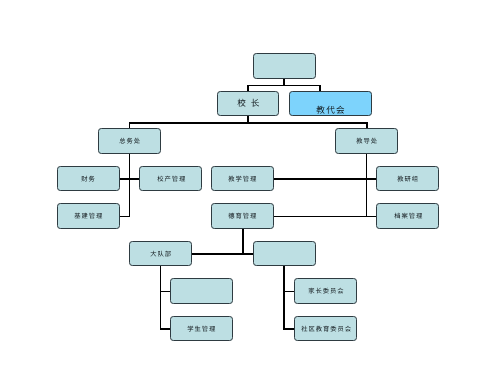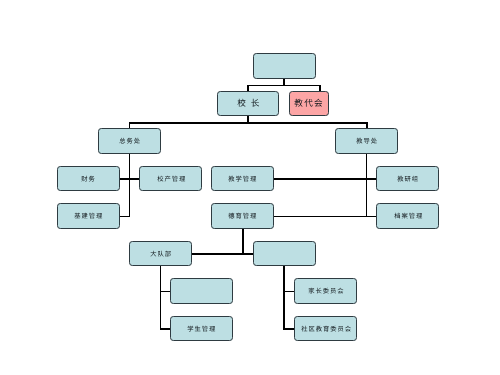"教代会" div.node { align-items: none -> flex-end; background: #fca5a5 -> #7dd3fc; width: 40px -> 83px }
